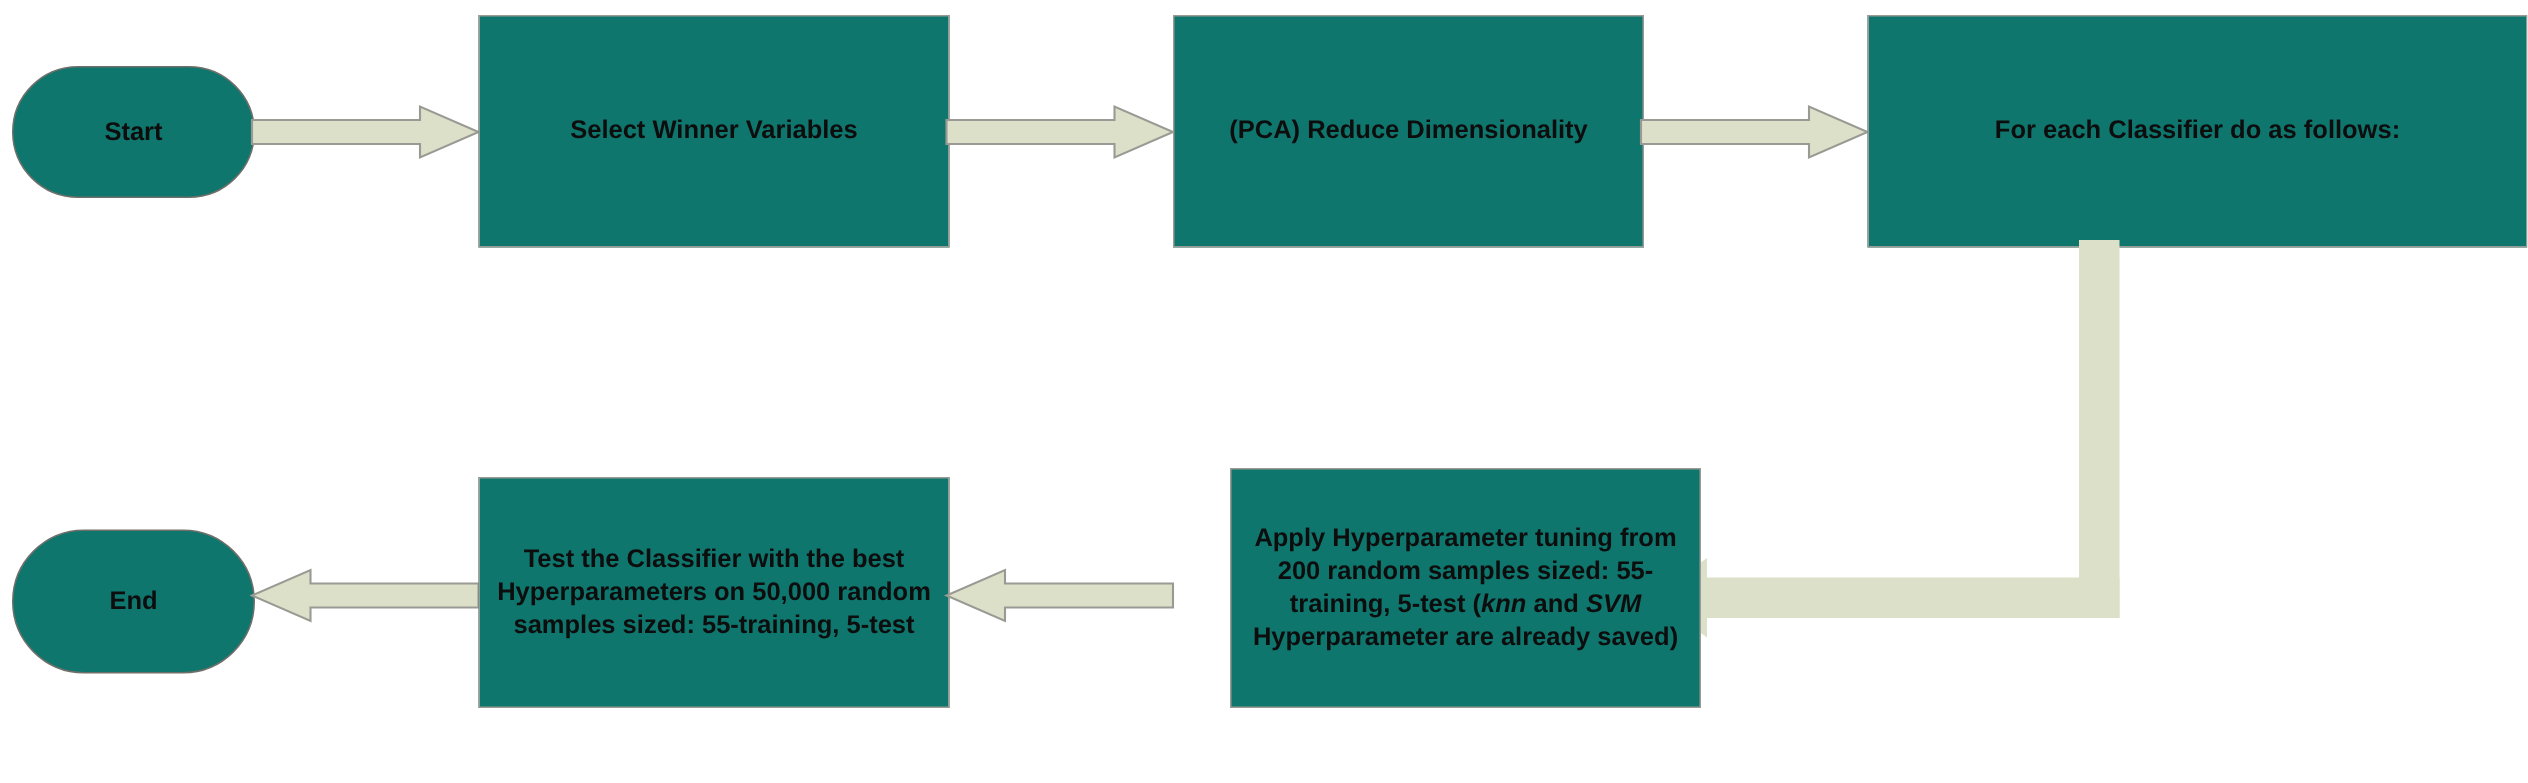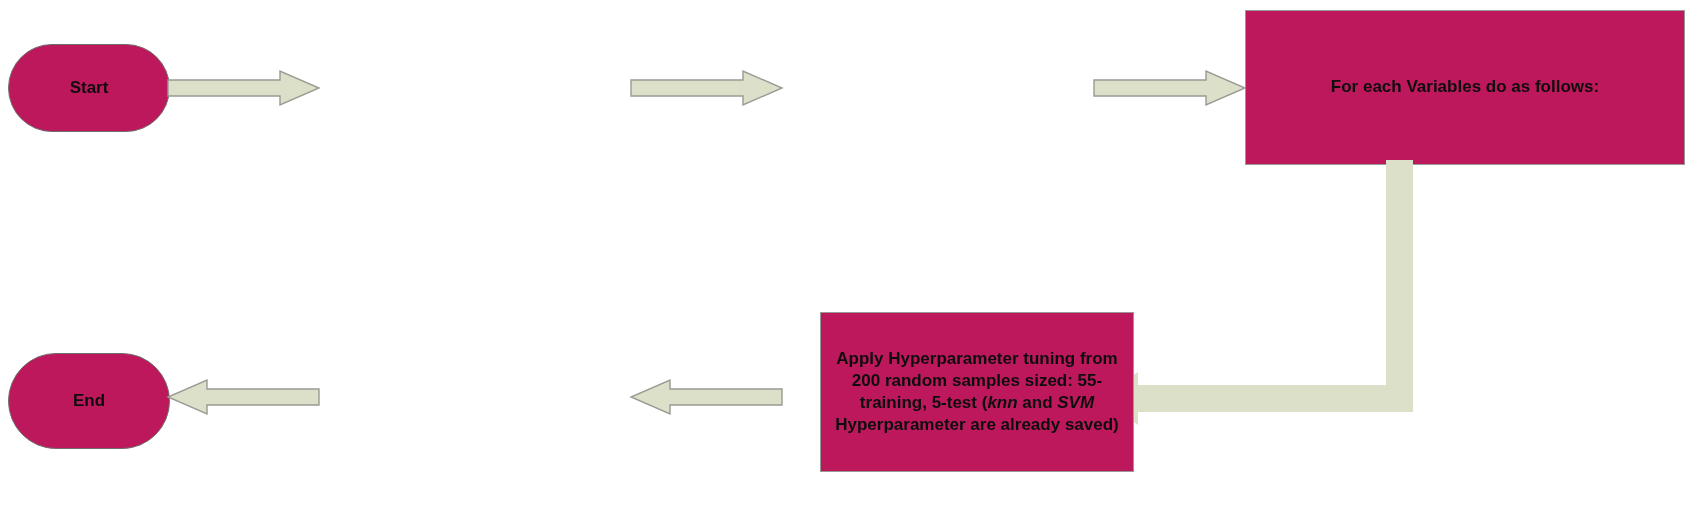"Start" .node { background: #be185d -> #0f766e }
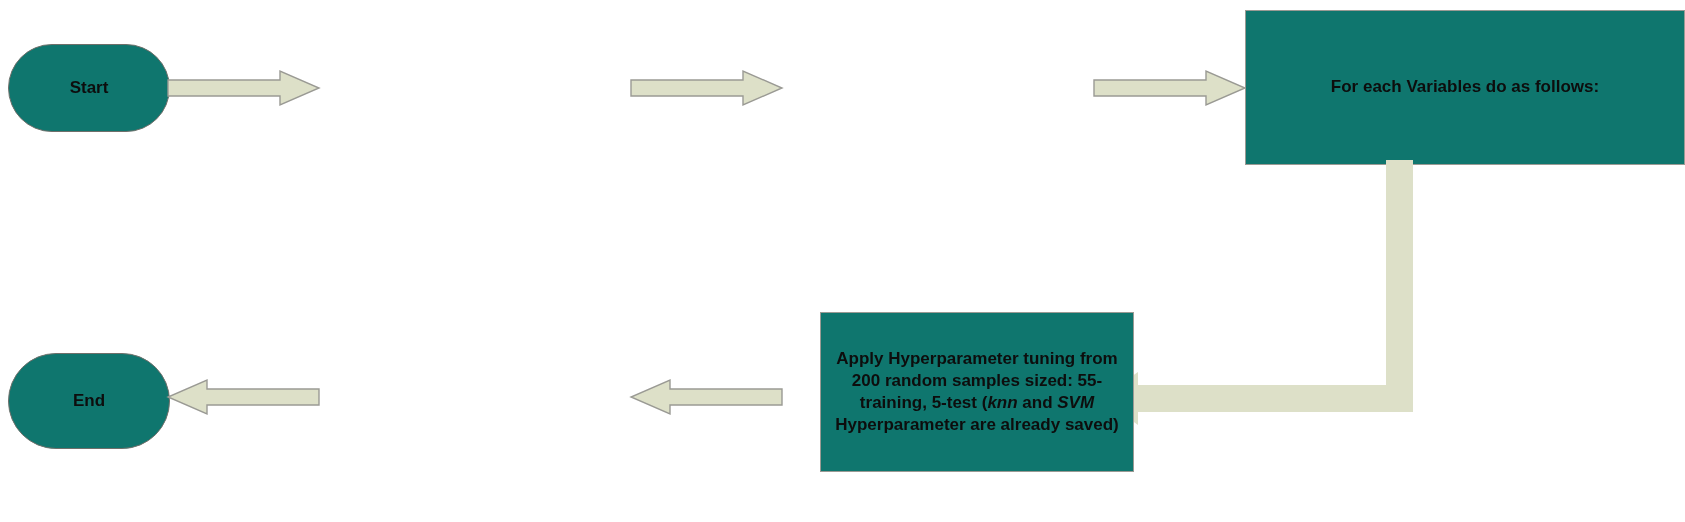"Select Winner Variables" div.node { html: none -> <div> <span>Select Winner Variables</span> </div> }
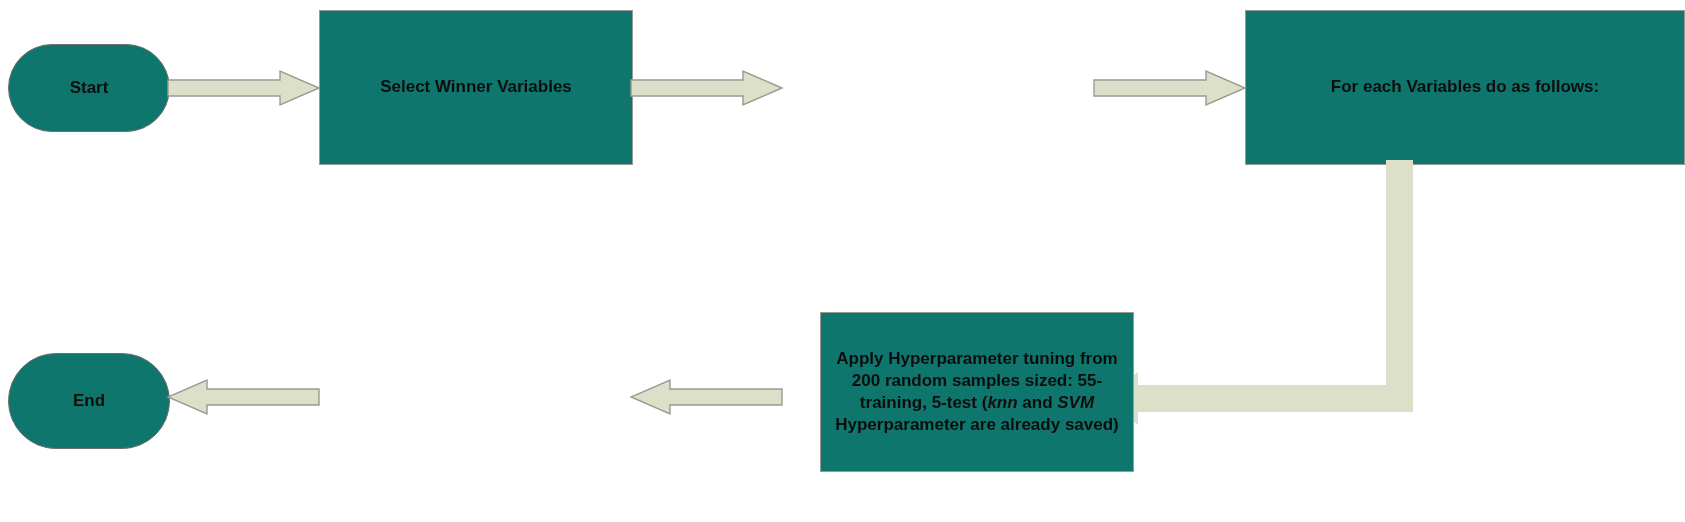"(PCA) Reduce Dimensionality" div.node { html: none -> <div> <span>(PCA) Reduce Dimensionality</span> </div> }
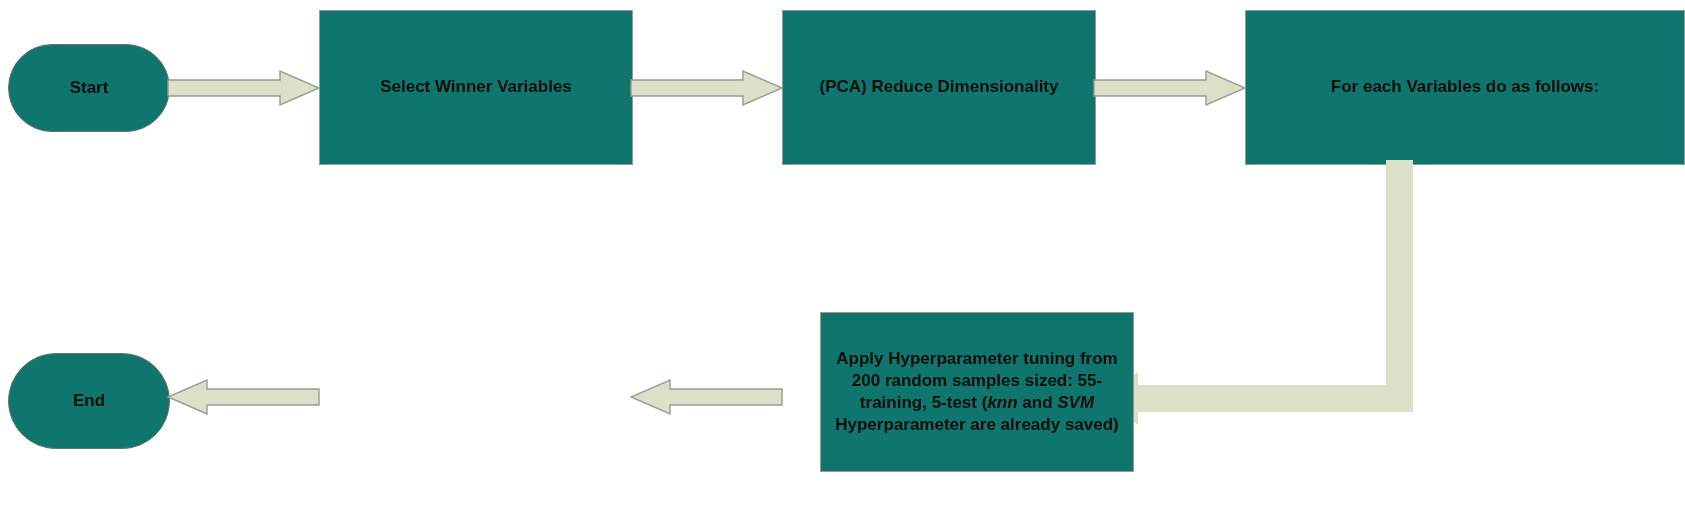"For each Variables do as" span.node-text { text: Variables -> Classifier }
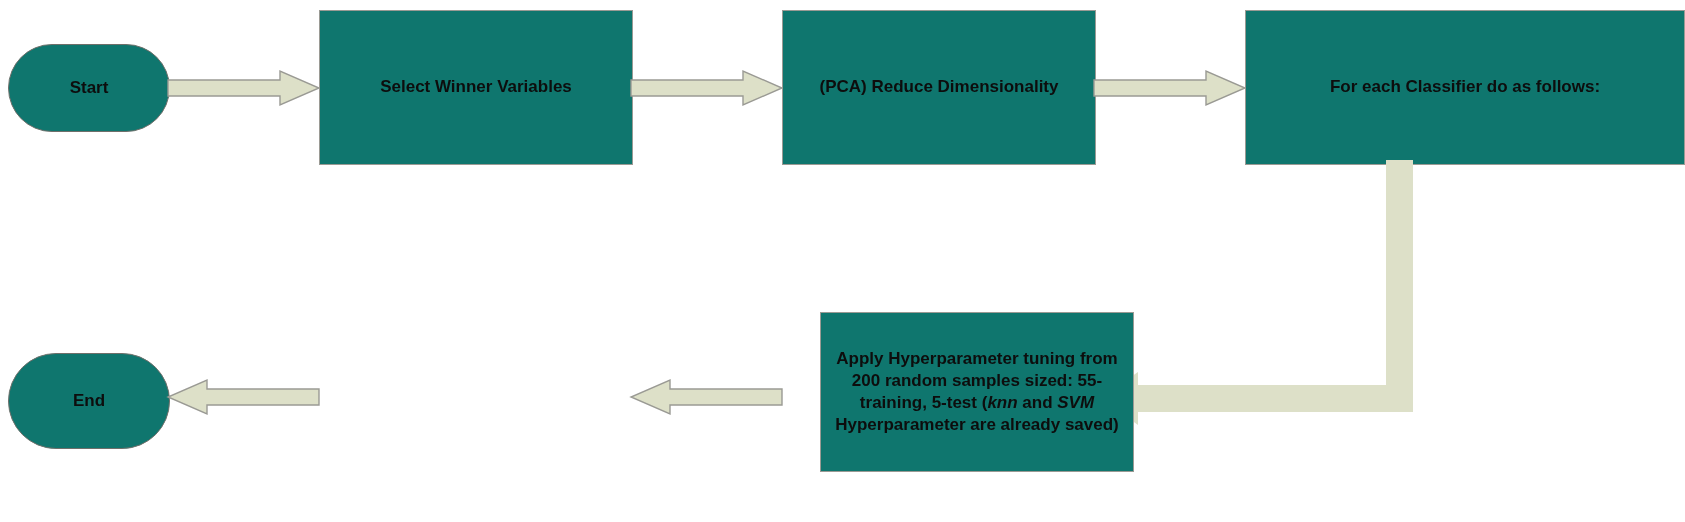"Test the Classifier with the" div.node { html: none -> <div> <span>Test the Classifier with the best Hyperparameters on 50,000 random samples sized: 55-training, 5-test</span> </div> }
